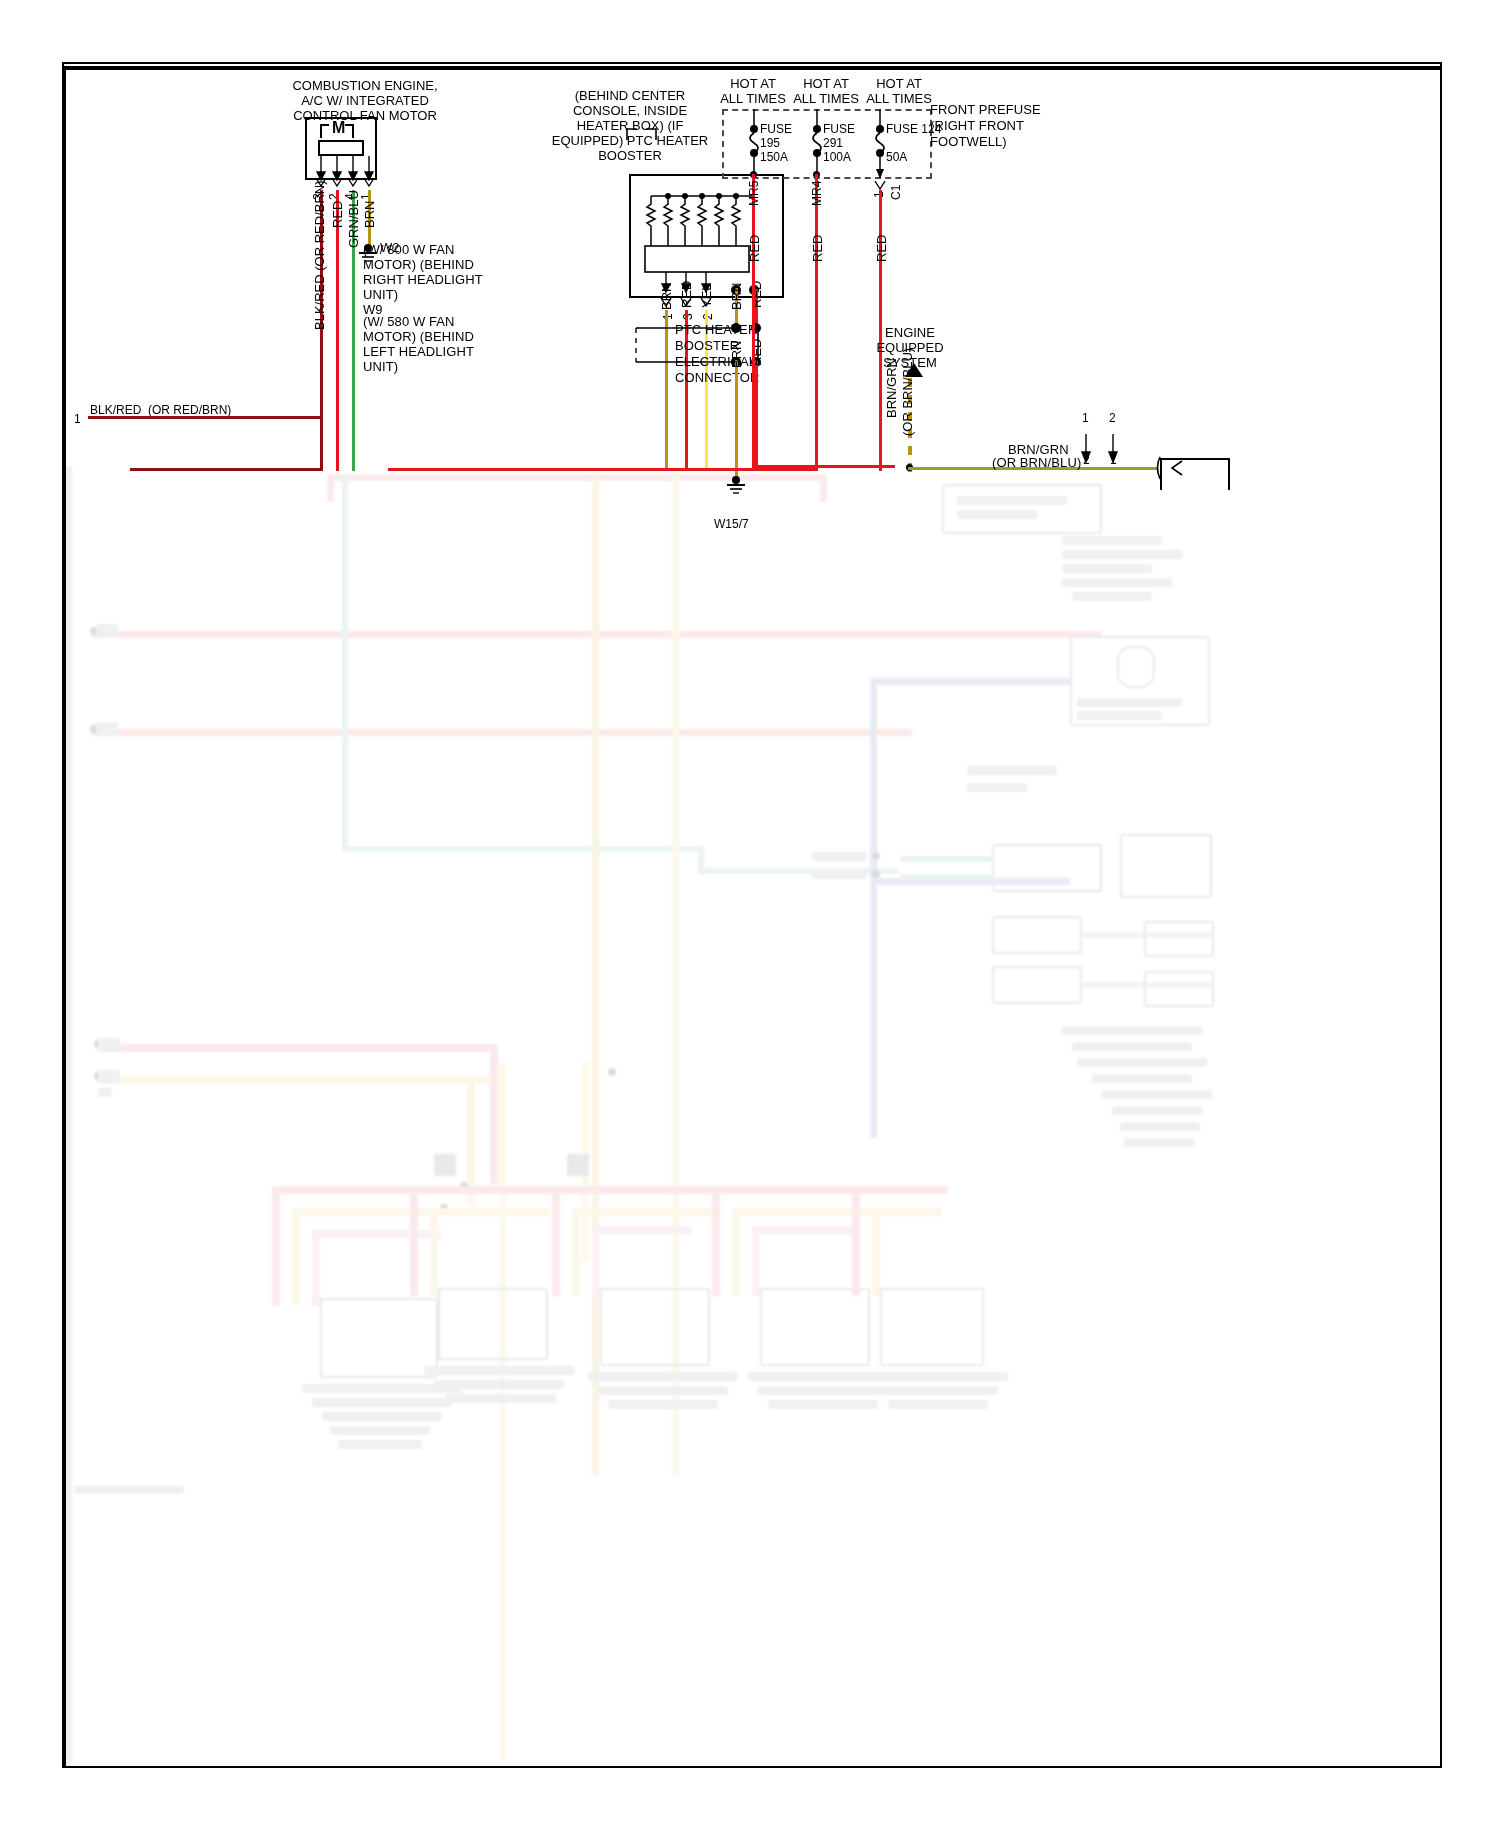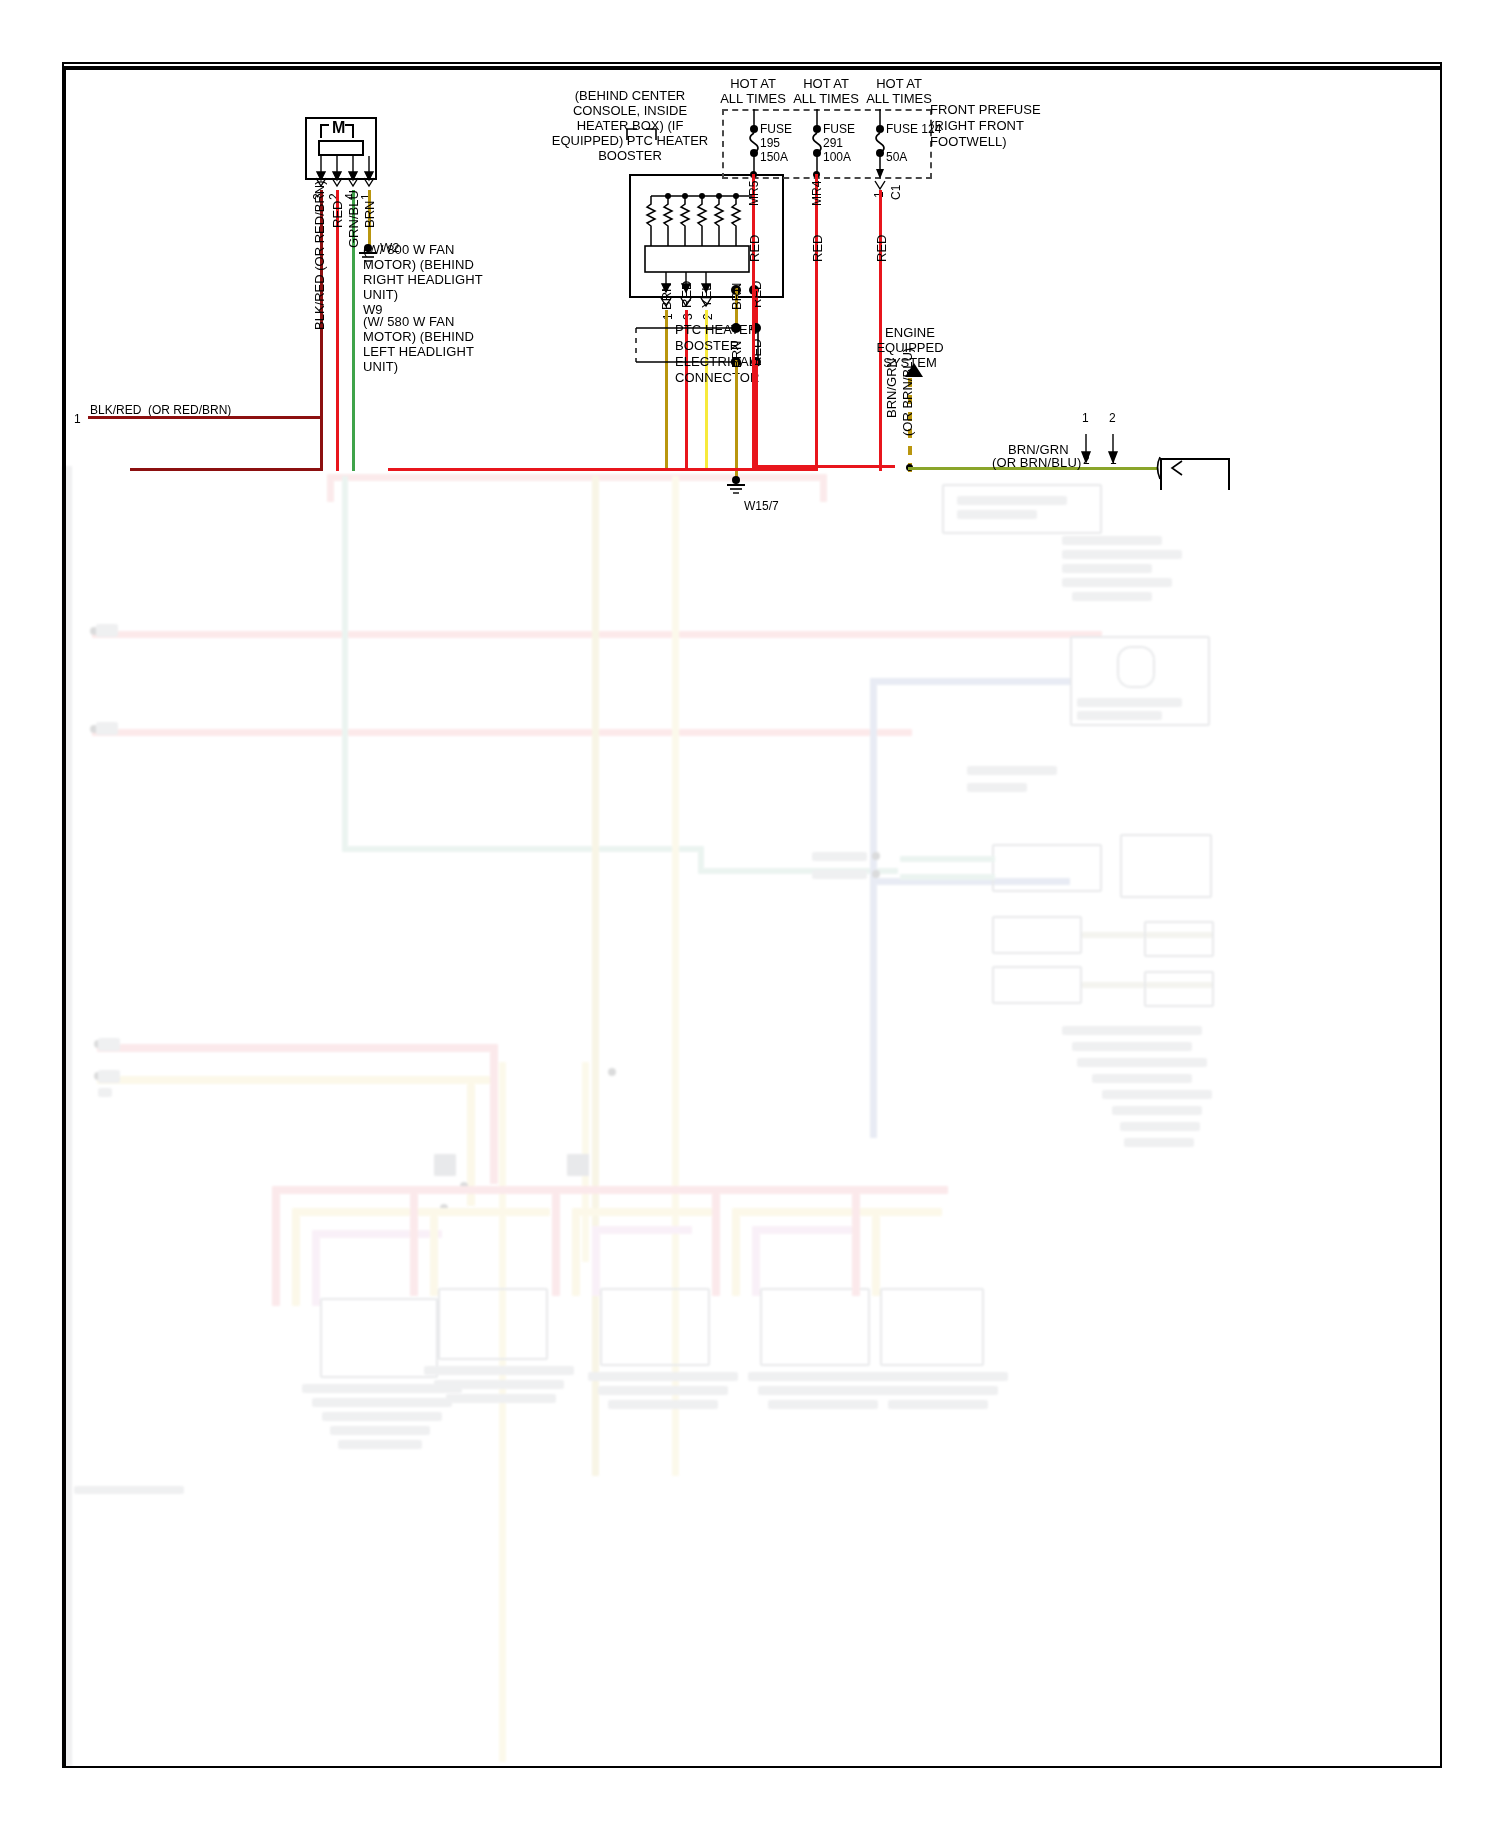"COMBUSTION ENGINE," div.tc { html: none -> <div>COMBUSTION ENGINE, A/C W/ INTEGRATED CONTROL FAN MOTOR</div> }
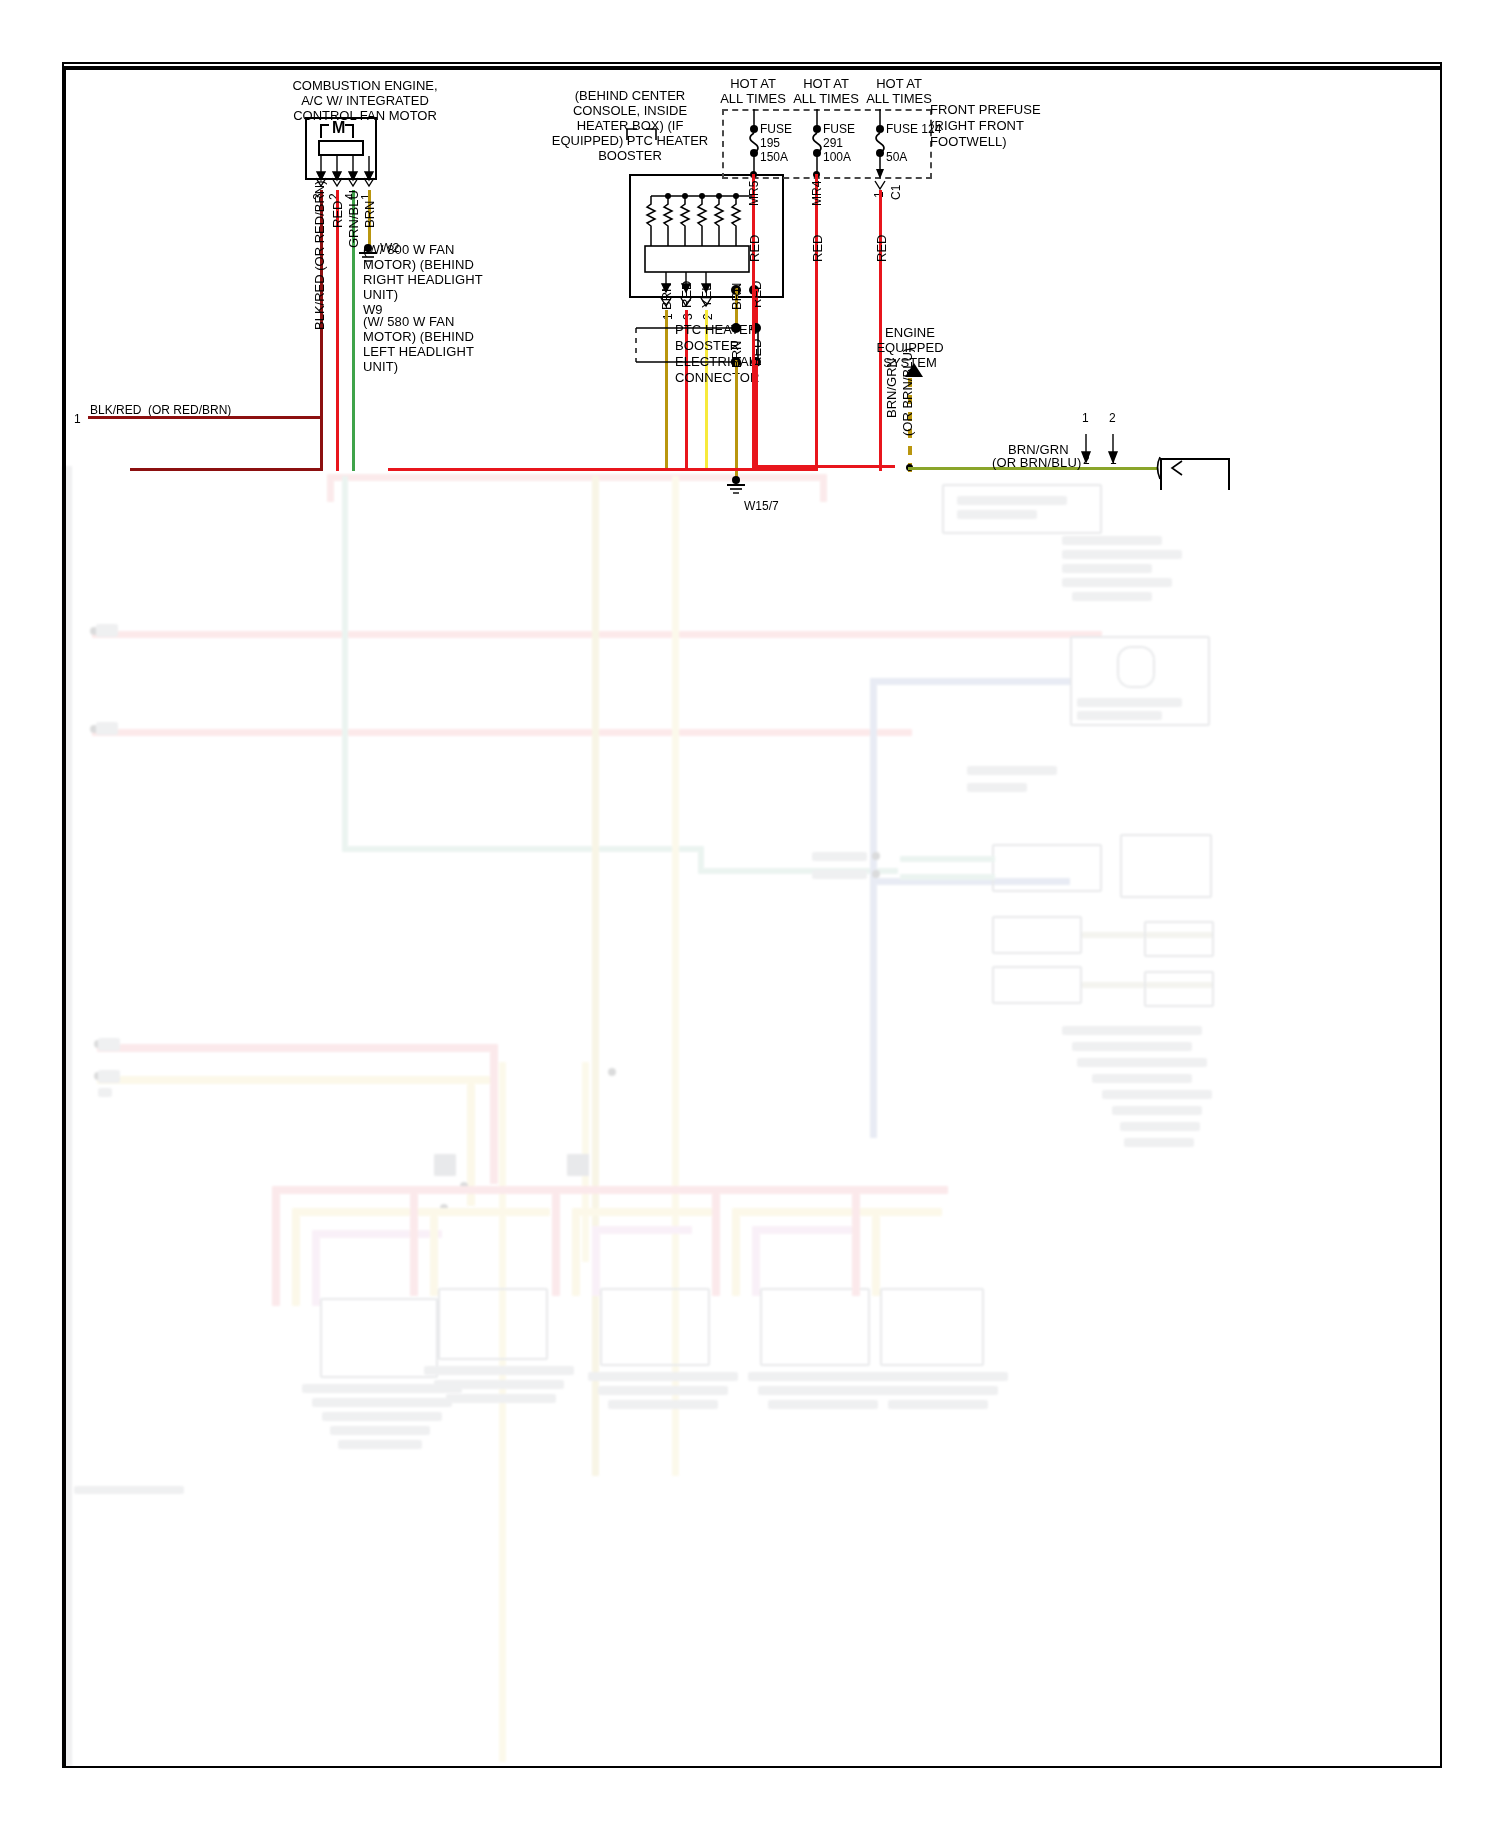"W15/7" div.tsm { margin-left: 30px -> none; top: 499px -> 517px }
